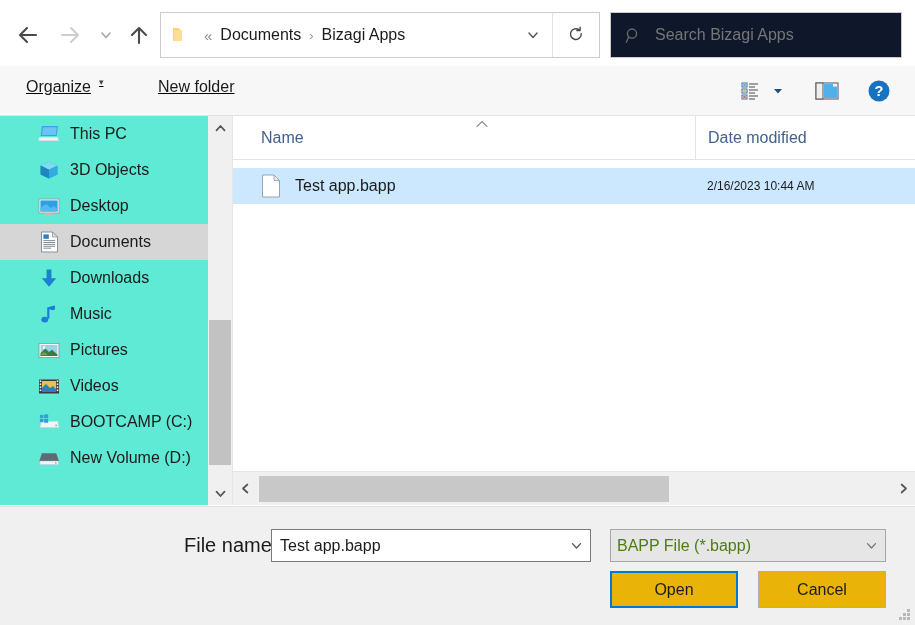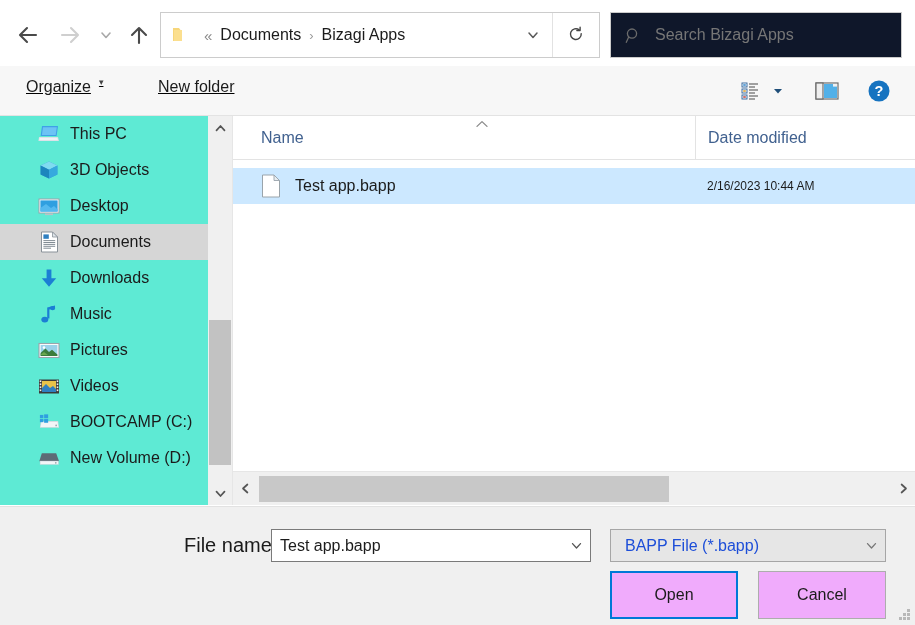"BAPP File (*.bapp)" .fs-value { color: #1d4ed8 -> #4d7c0f; margin-left: 14px -> 6px }
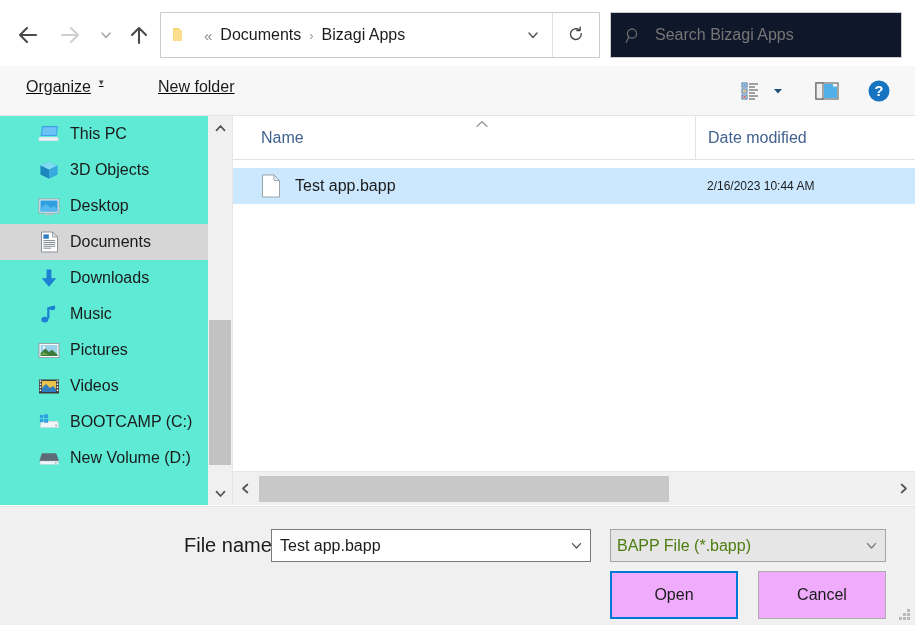"Open" .dlg-btn { background: #f0abfc -> #eab308; height: 48px -> 37px }
